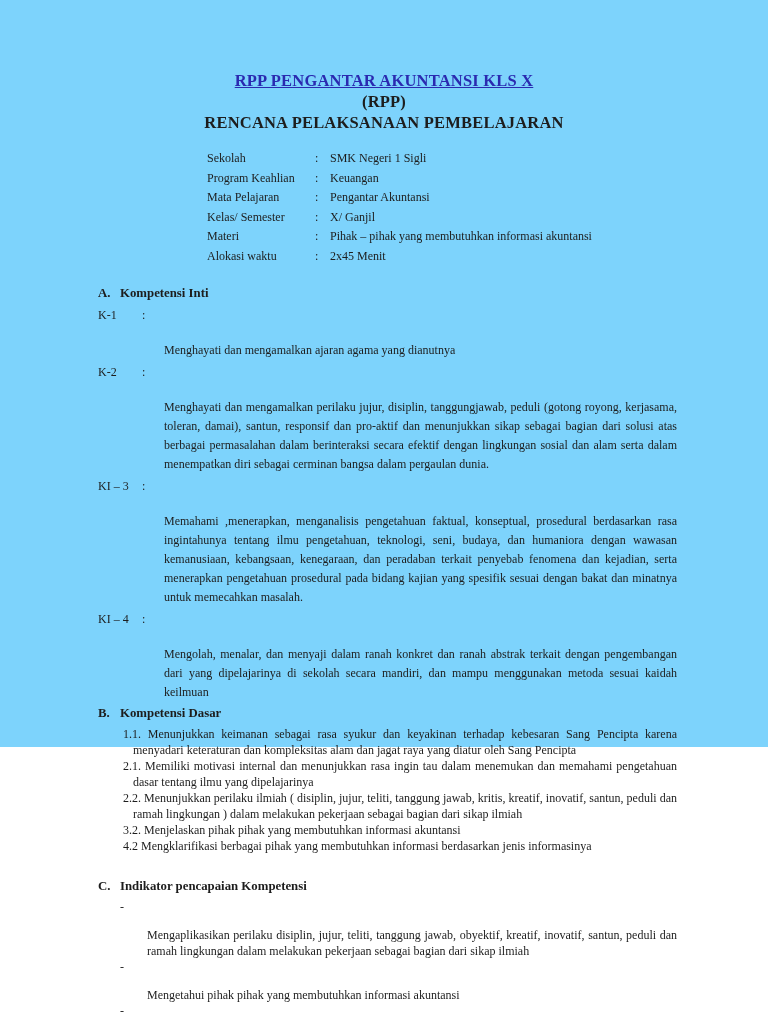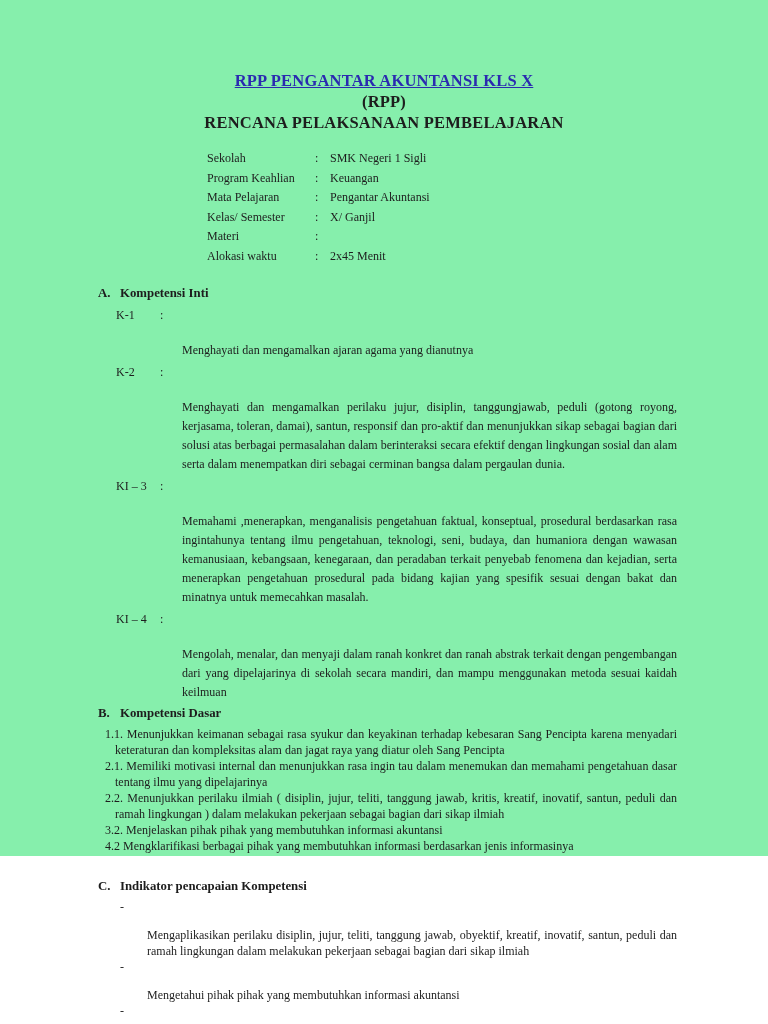"RPP PENGANTAR AKUNTANSI KLS X" .page { background: #86efac -> #7dd3fc; height: 856px -> 747px }
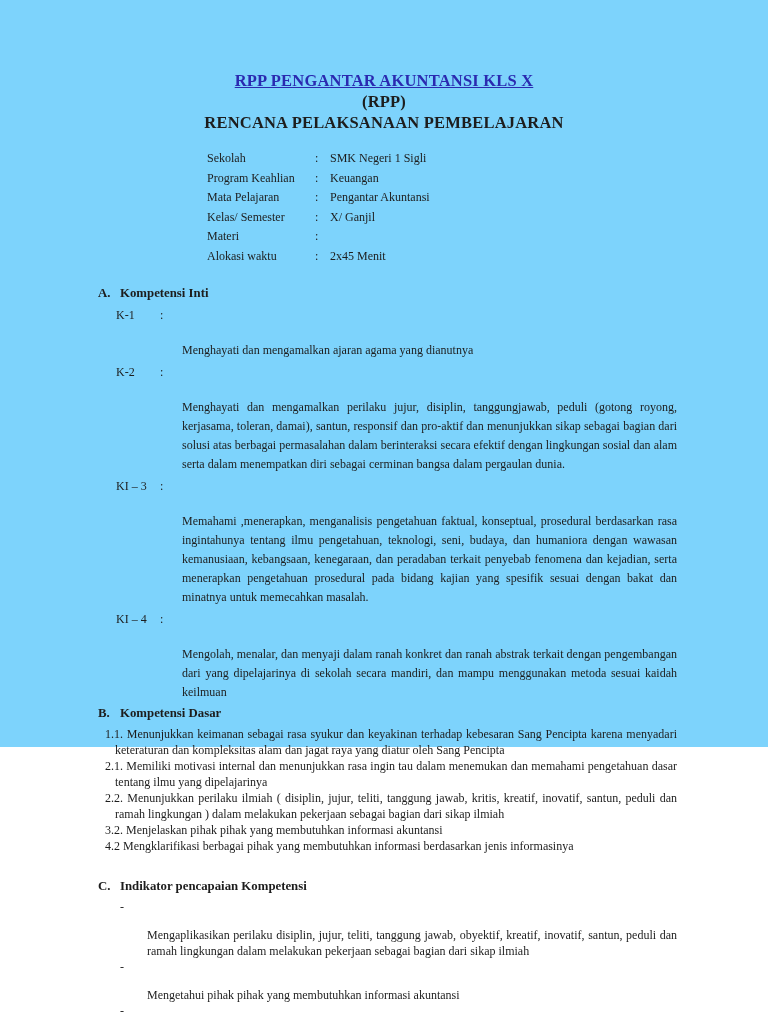"Pihak – pihak yang membutuhkan" span.info-value { html: none -> <span>Pihak – pihak yang membutuhkan informasi akuntansi</span> }
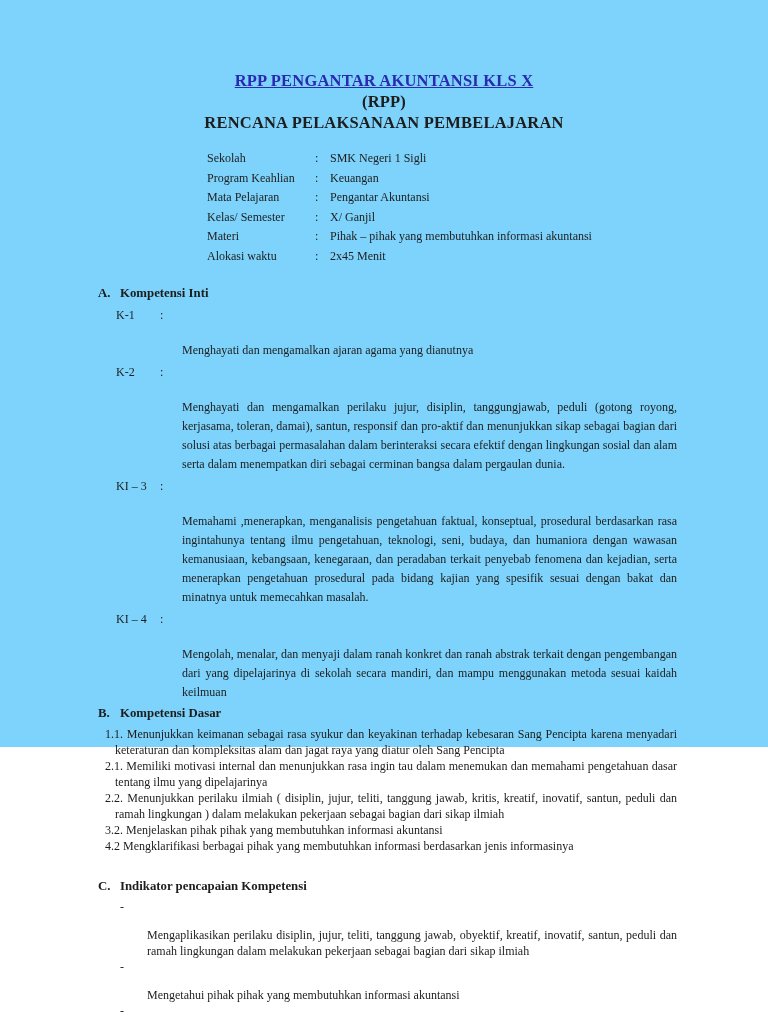"K-1" .ki-code { margin-left: 18px -> none }
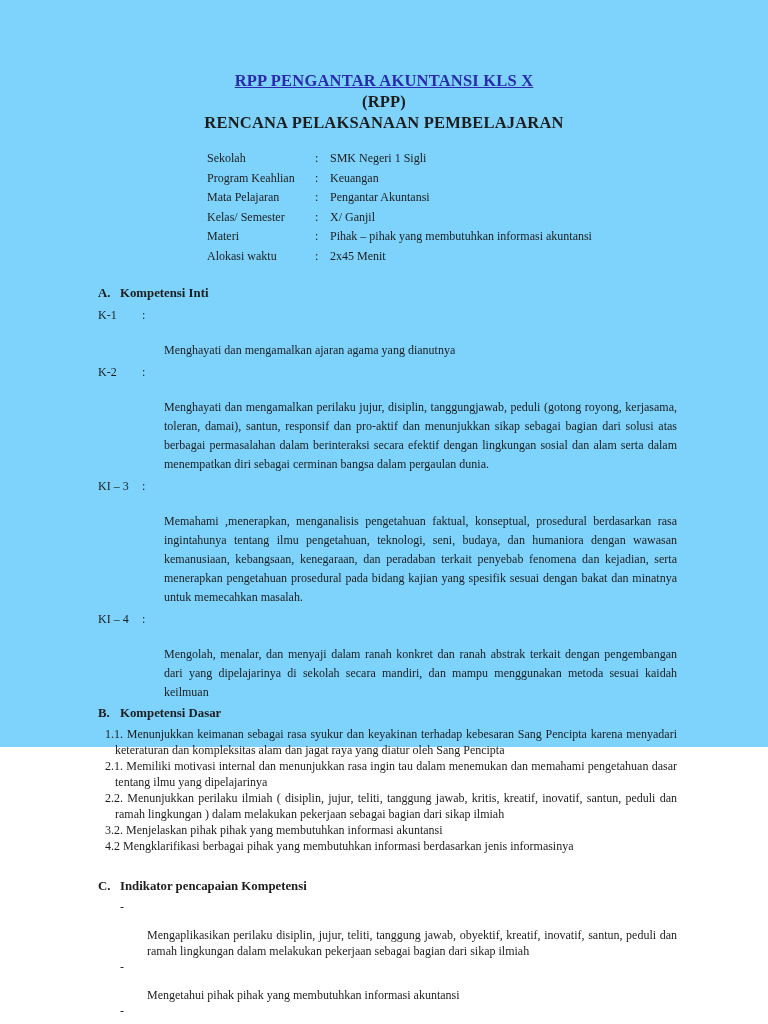"1.1. Menunjukkan keimanan sebagai rasa" .b-item { margin-left: 7px -> 25px }
